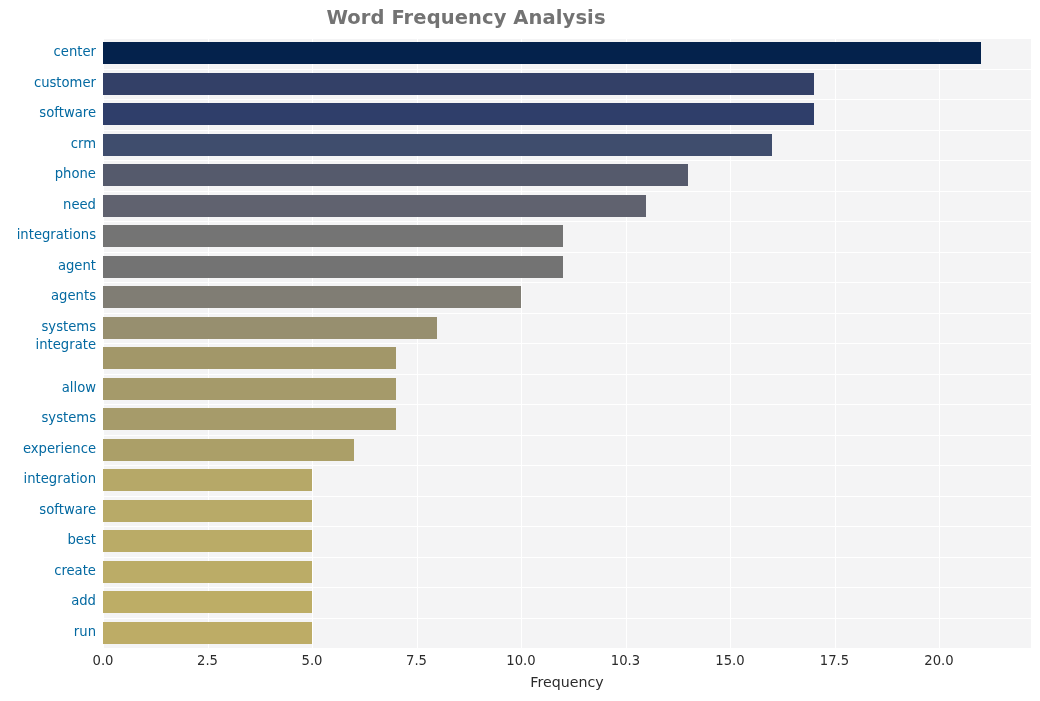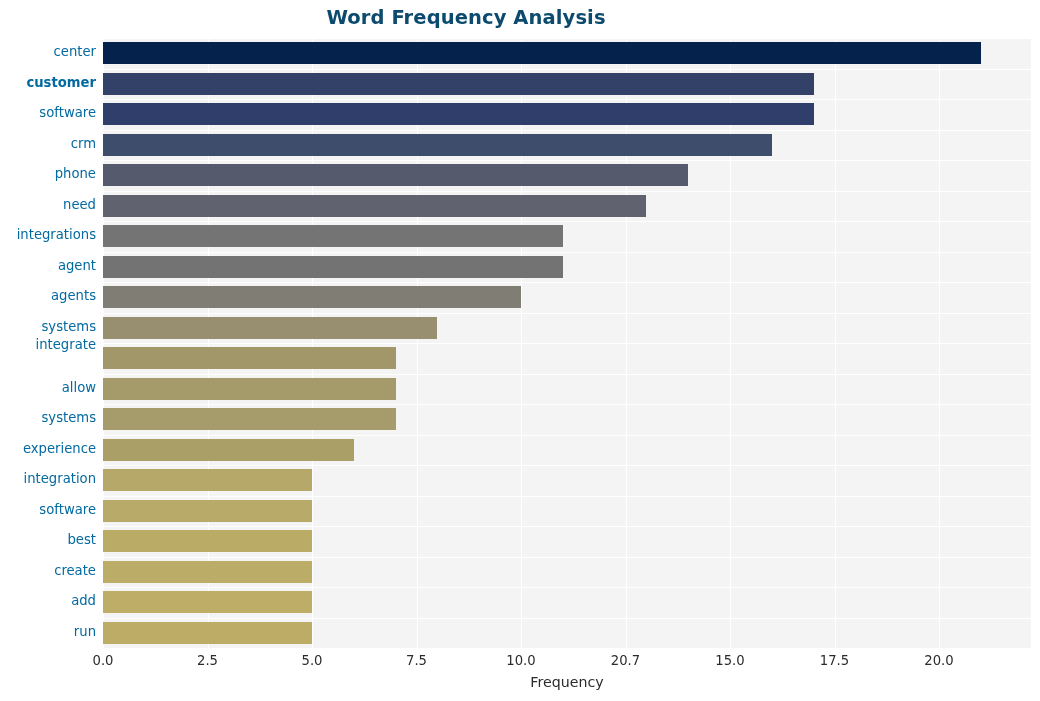"Word Frequency Analysis" #chart-title { color: #0c4a6e -> #737373 }
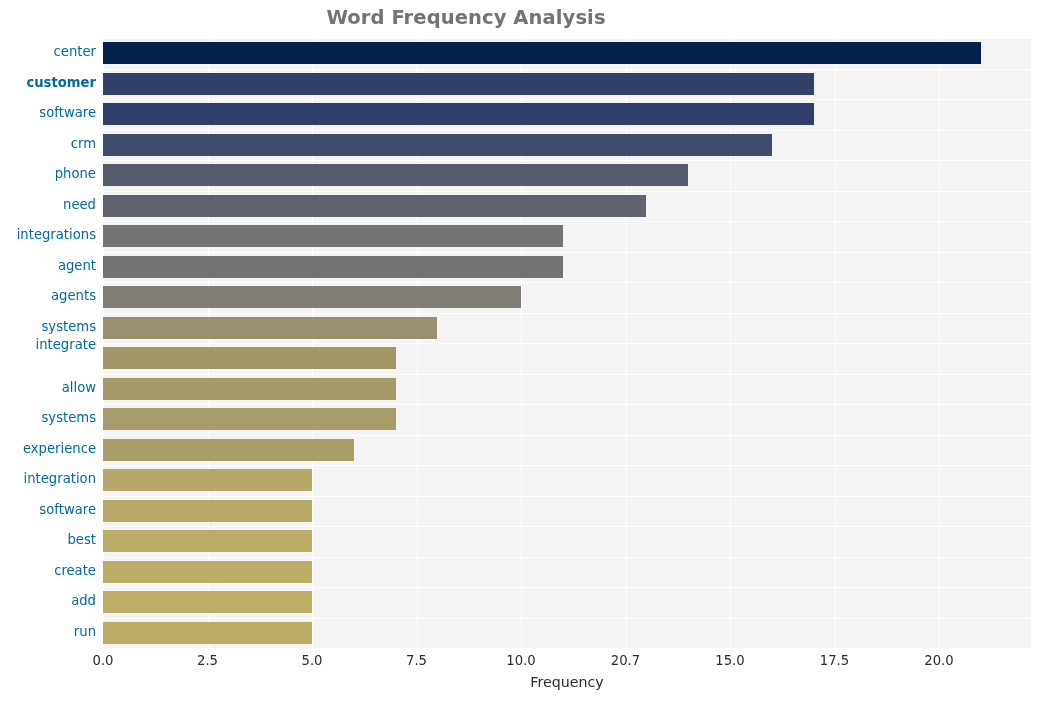"customer" div.ytick { font-weight: bold -> none }
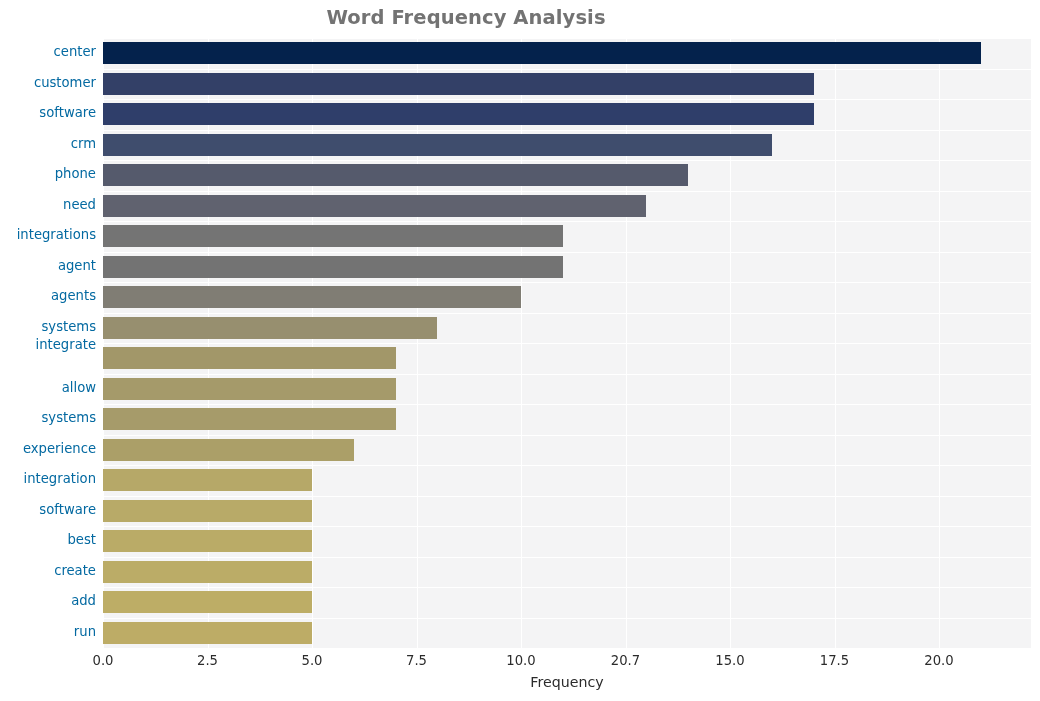"20.7" div.xtick { text: 20.7 -> 10.3 }
